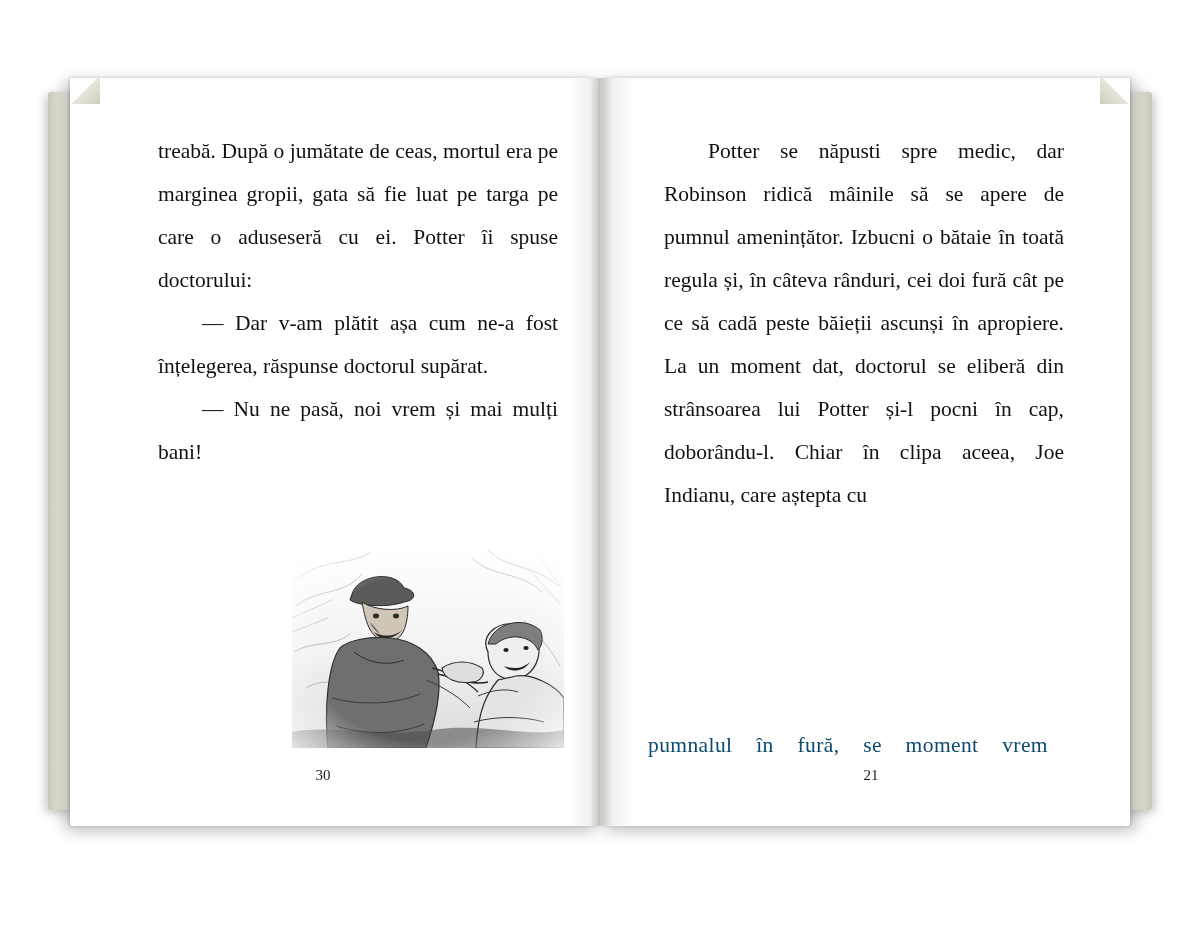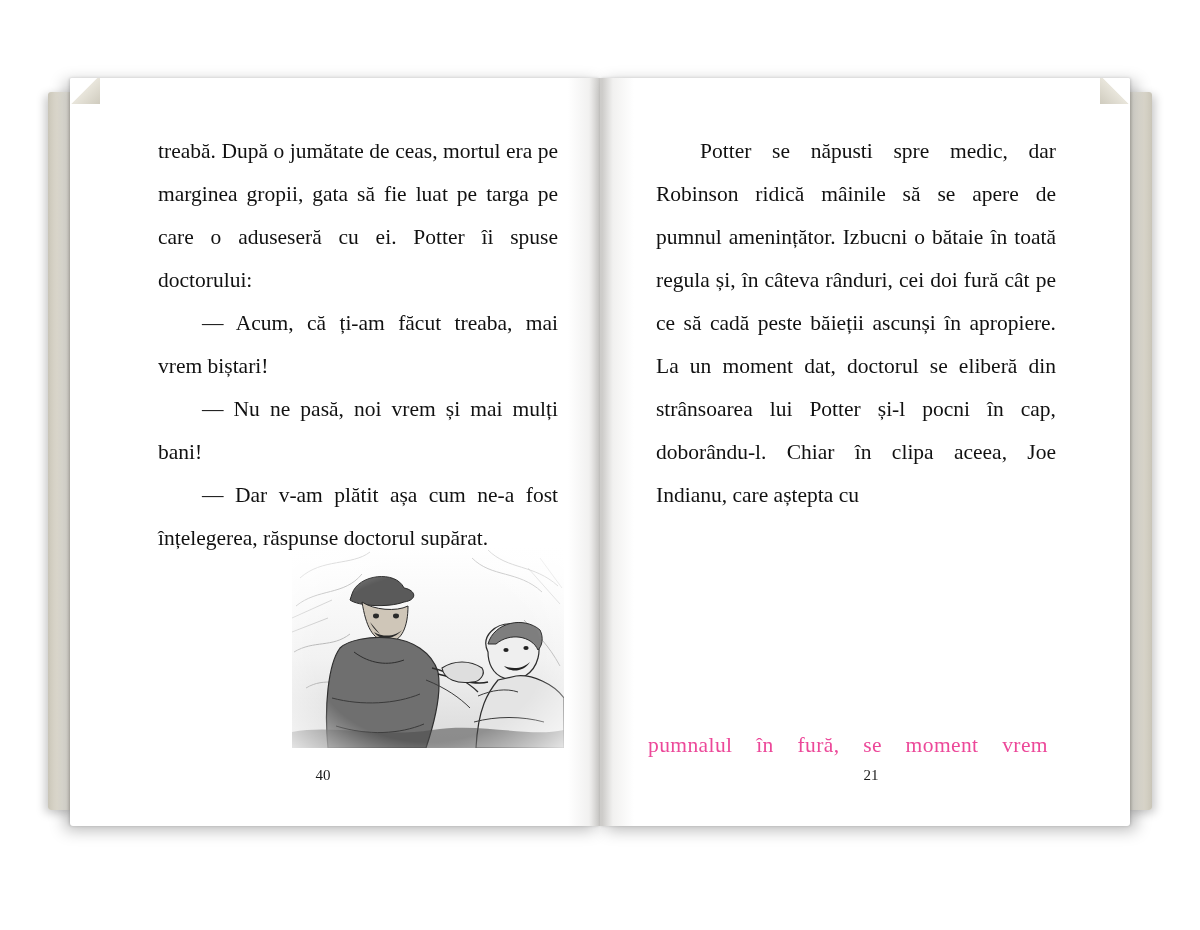"Potter se năpusti spre medic," .page-right .text-col { left: 56px -> 64px }
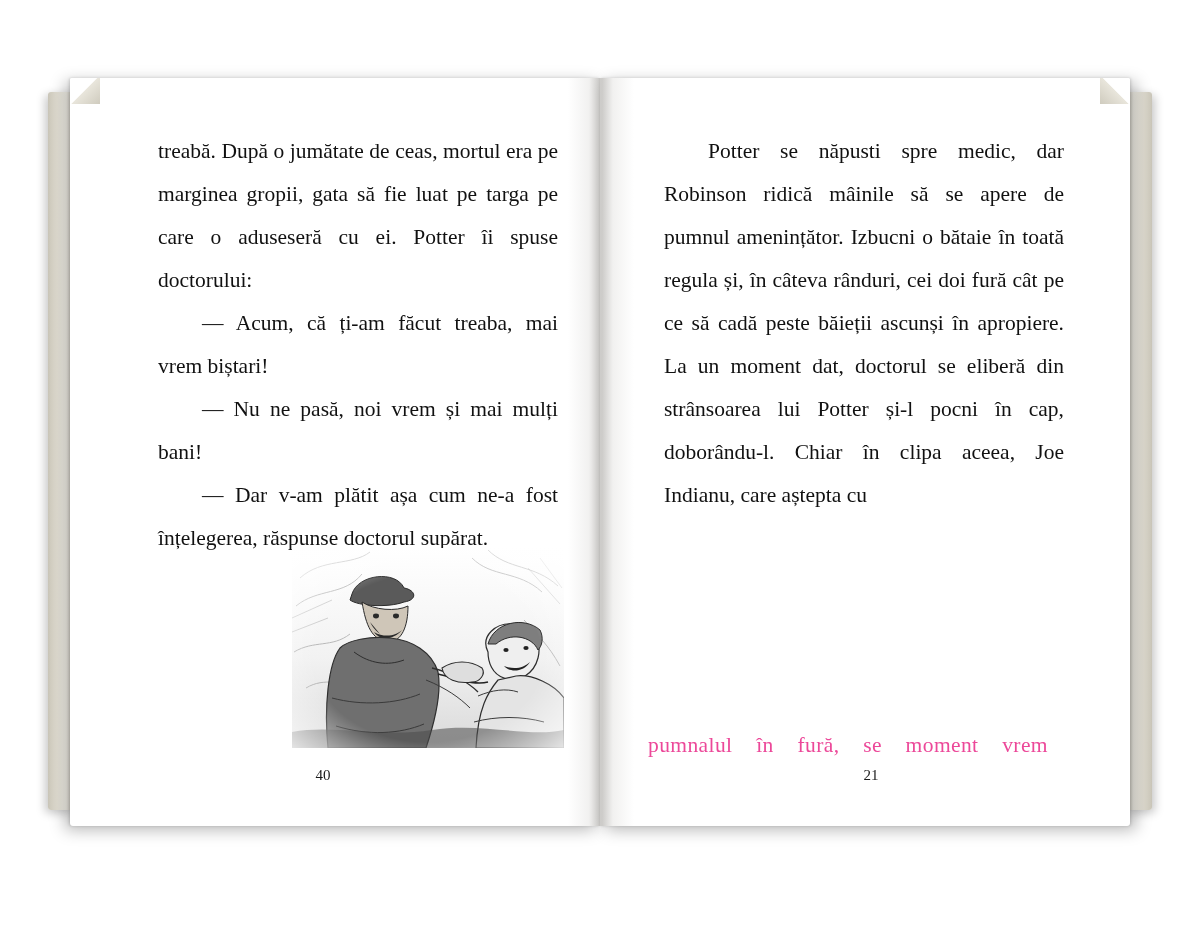"— Acum, că ți-am făcut" p.para { html: <p>— Acum, că ți-am făcut treaba, mai vrem biștari!</p> -> none }
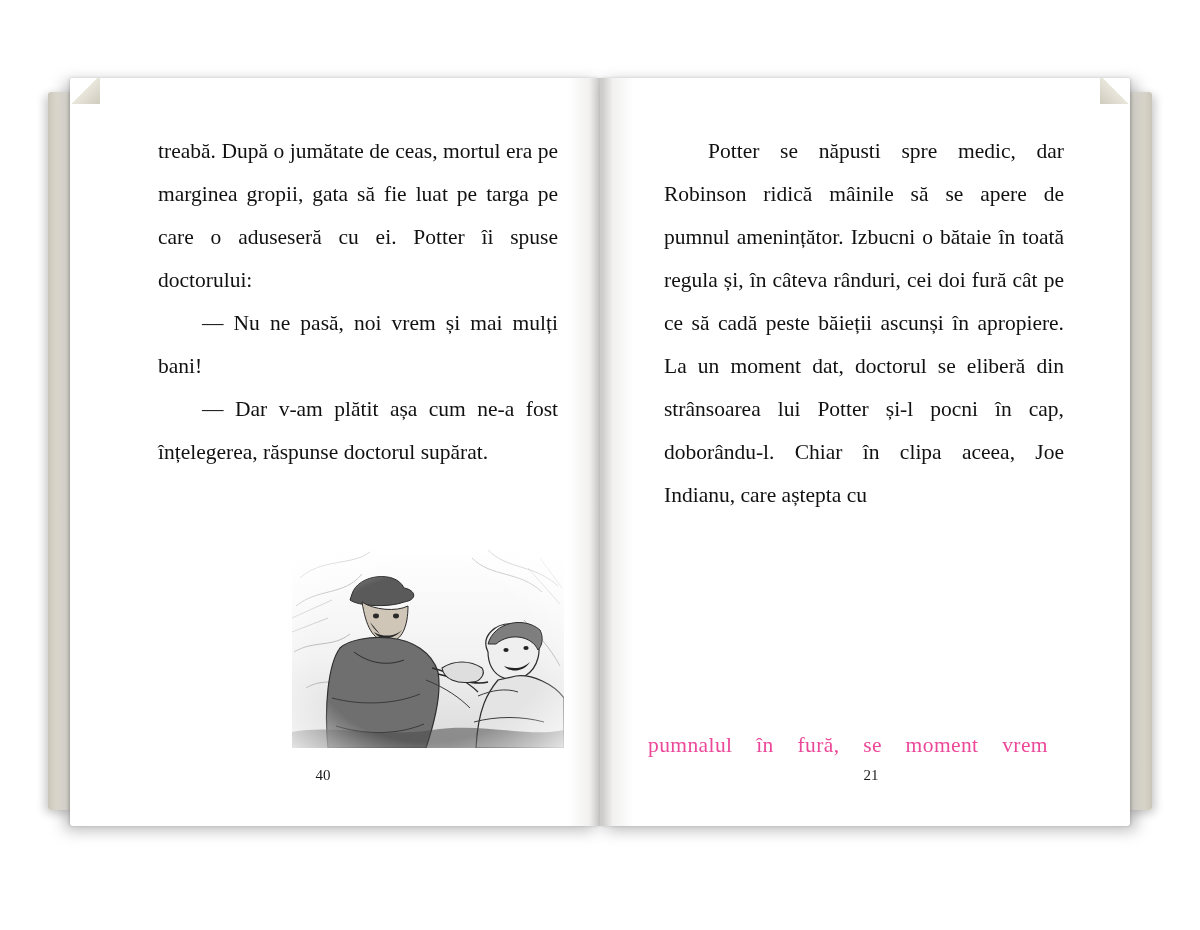"— Nu ne pasă, noi" p.para { order: before "— Dar v-am plătit așa" -> after "— Dar v-am plătit așa" }
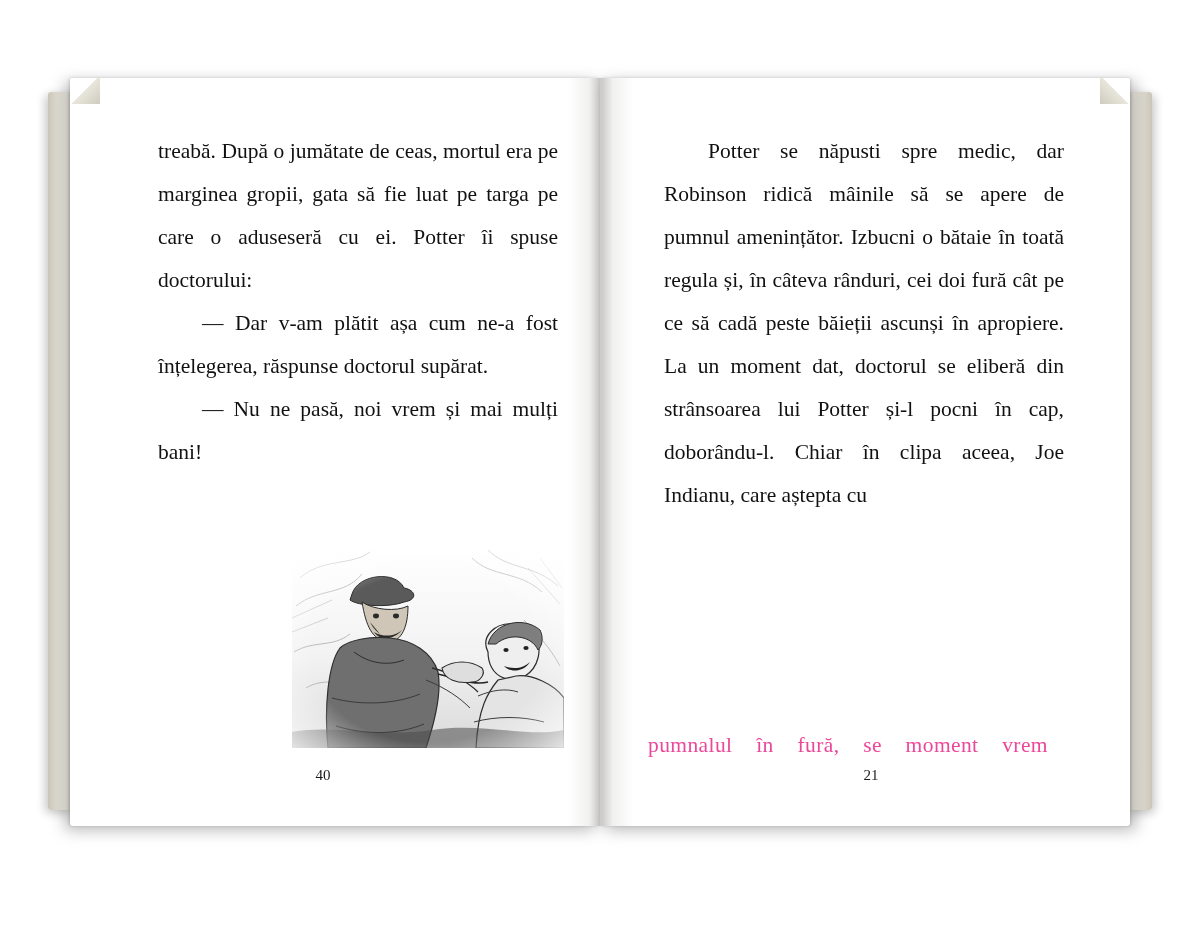"pumnalul" .caption-line { color: #ec4899 -> #0c4a6e }
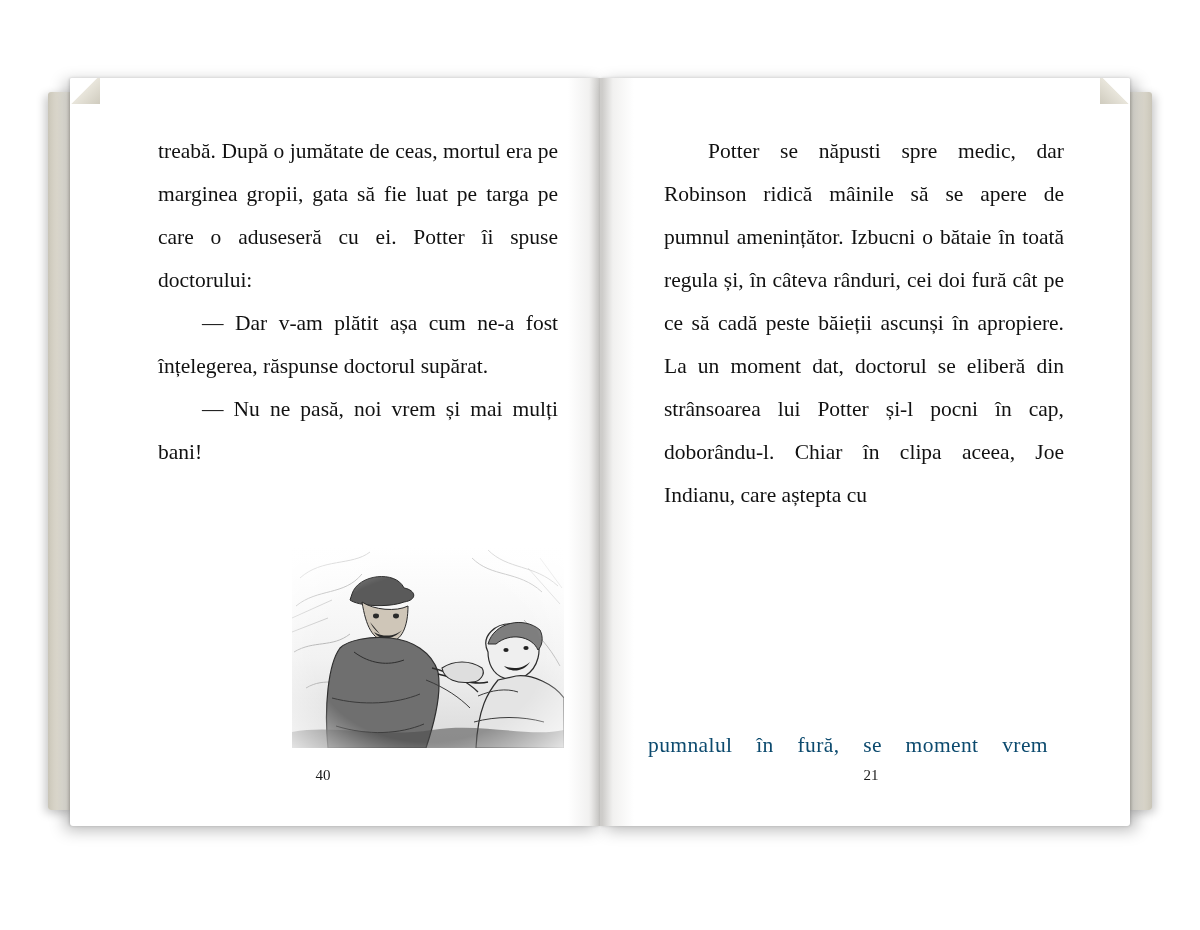"40" div.folio { text: 40 -> 30 }
